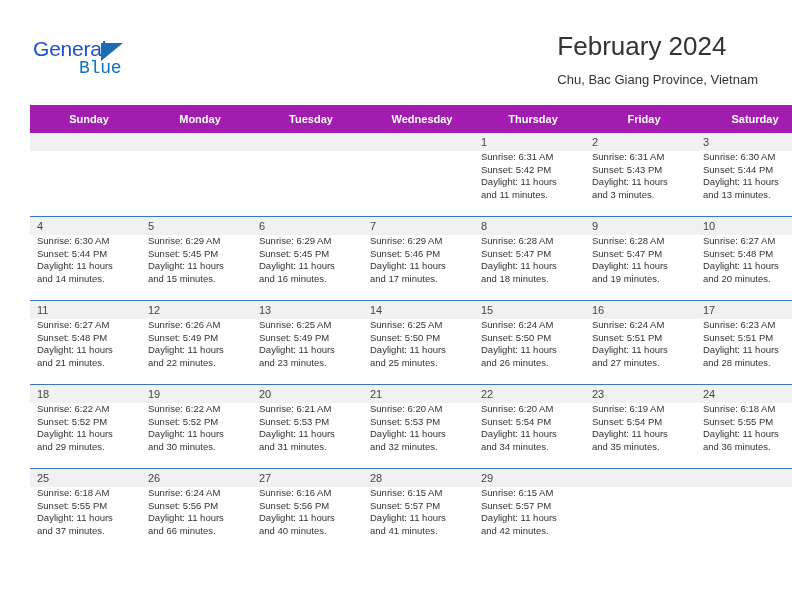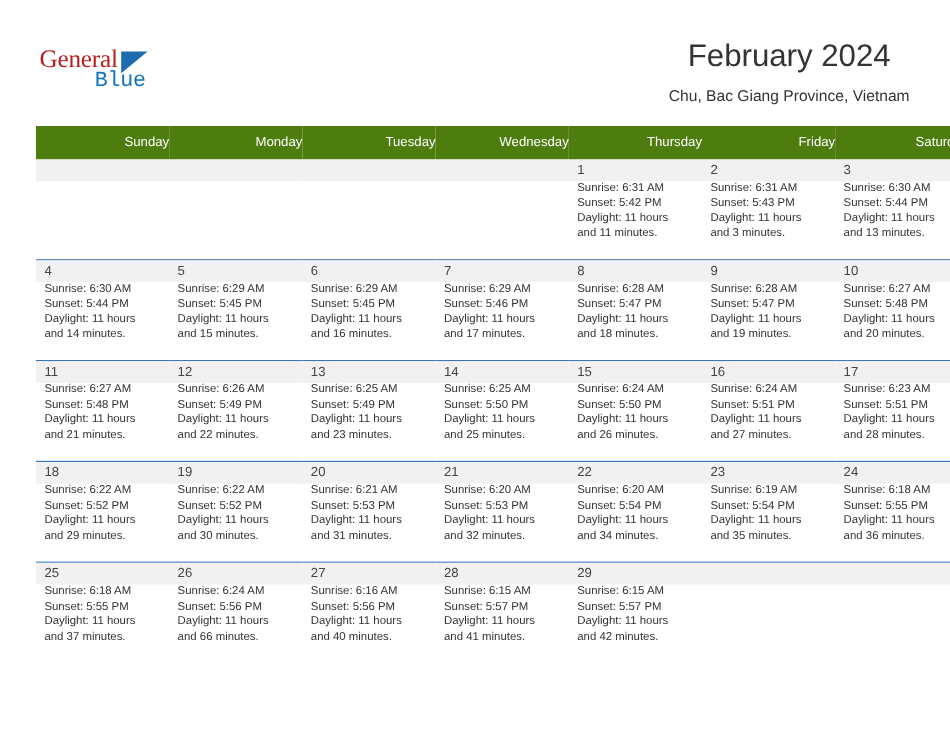"General" .logo-general { color: #b91c1c -> #1d4ed8; font-family: Liberation Serif, serif -> Liberation Sans, sans-serif }
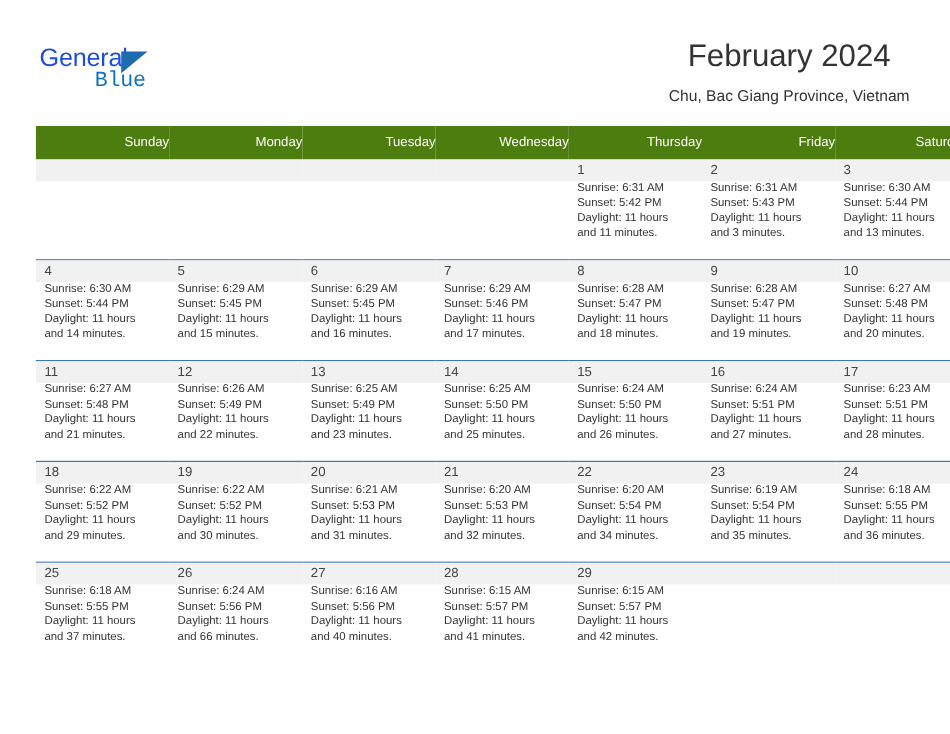"February 2024" .title-block { text-align: center -> left }
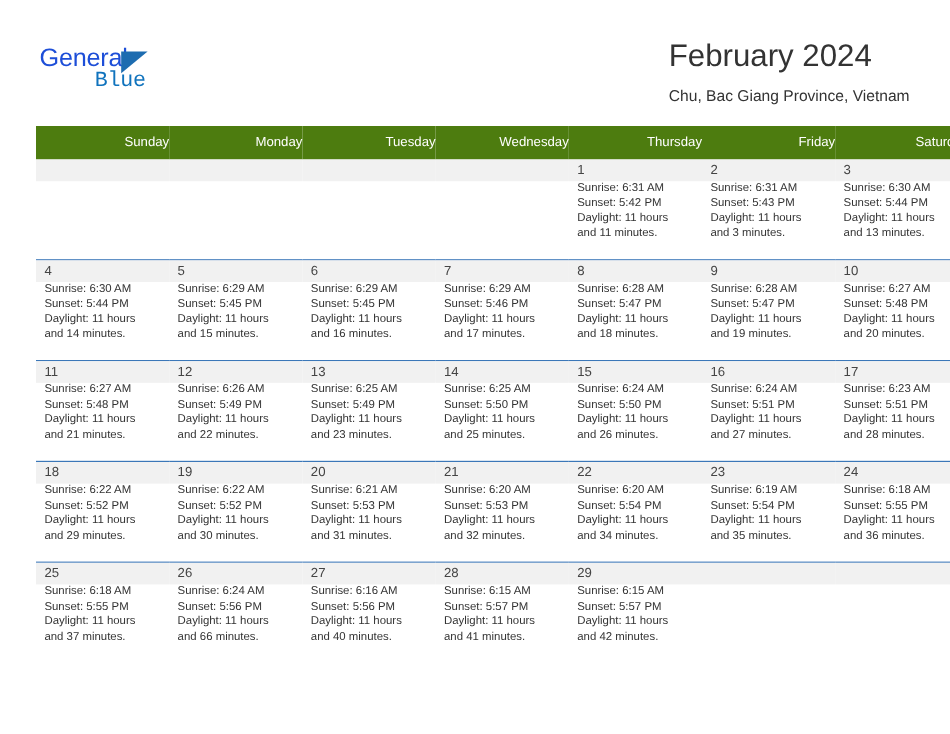"Sunday" .calendar th { background: #4d7c0f -> #a21caf; font-weight: normal -> bold; text-align: right -> center }
